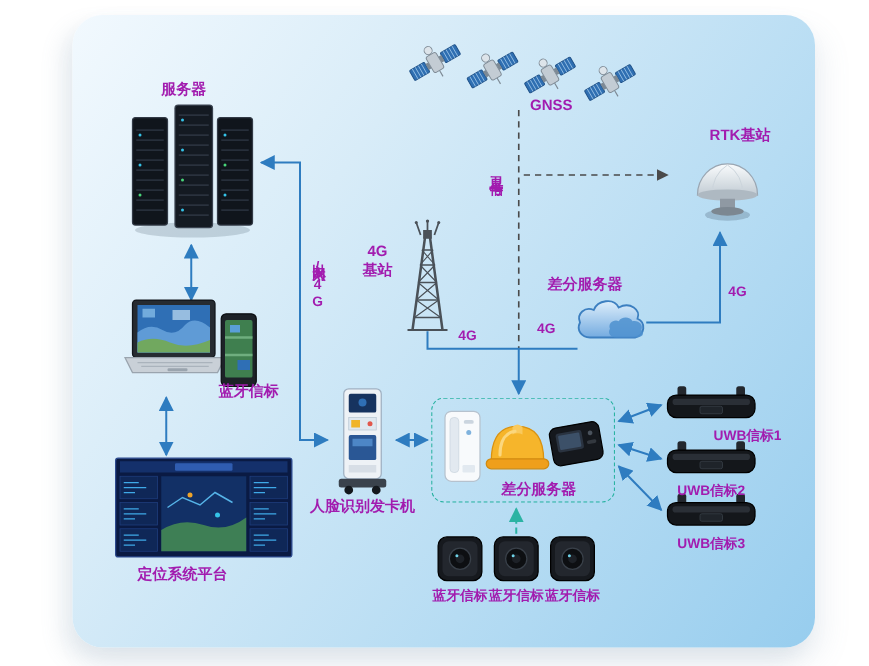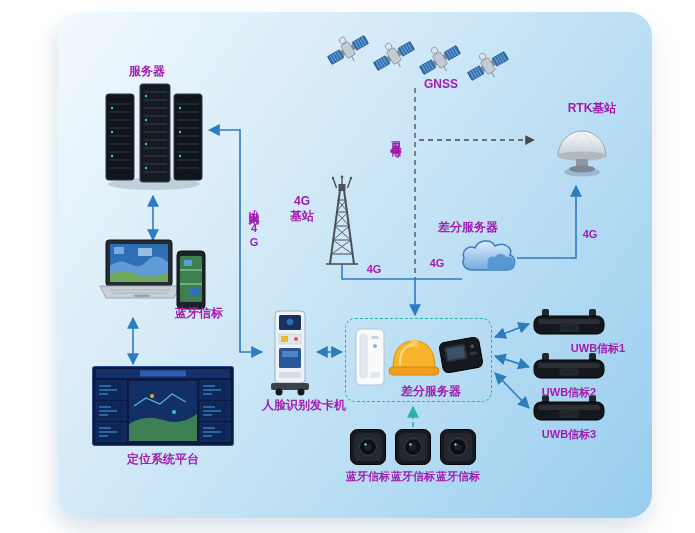"人脸识别发卡机" div.label { left: 304px -> 290px }
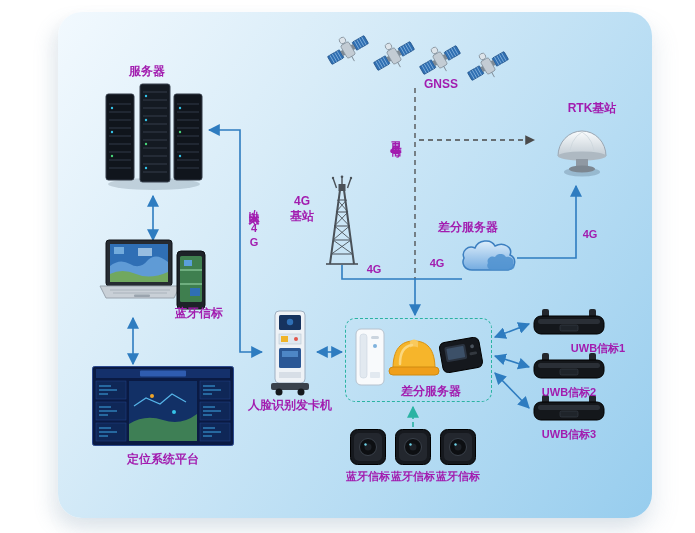"定位系统平台" div.label { left: 163px -> 146px }
